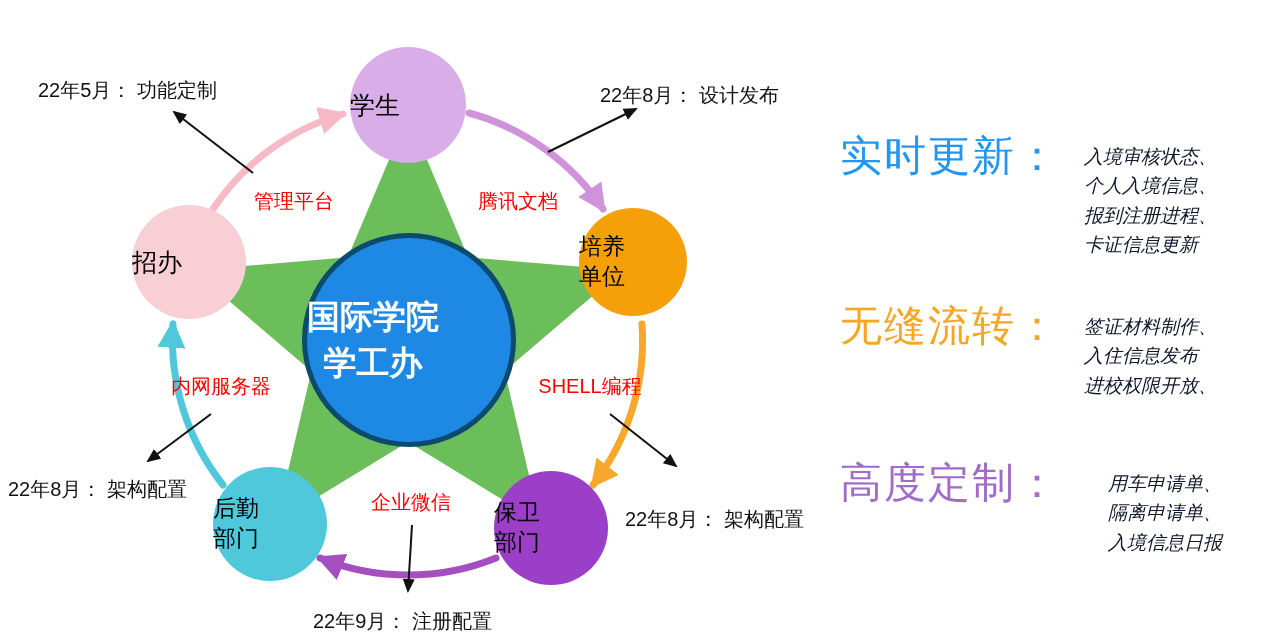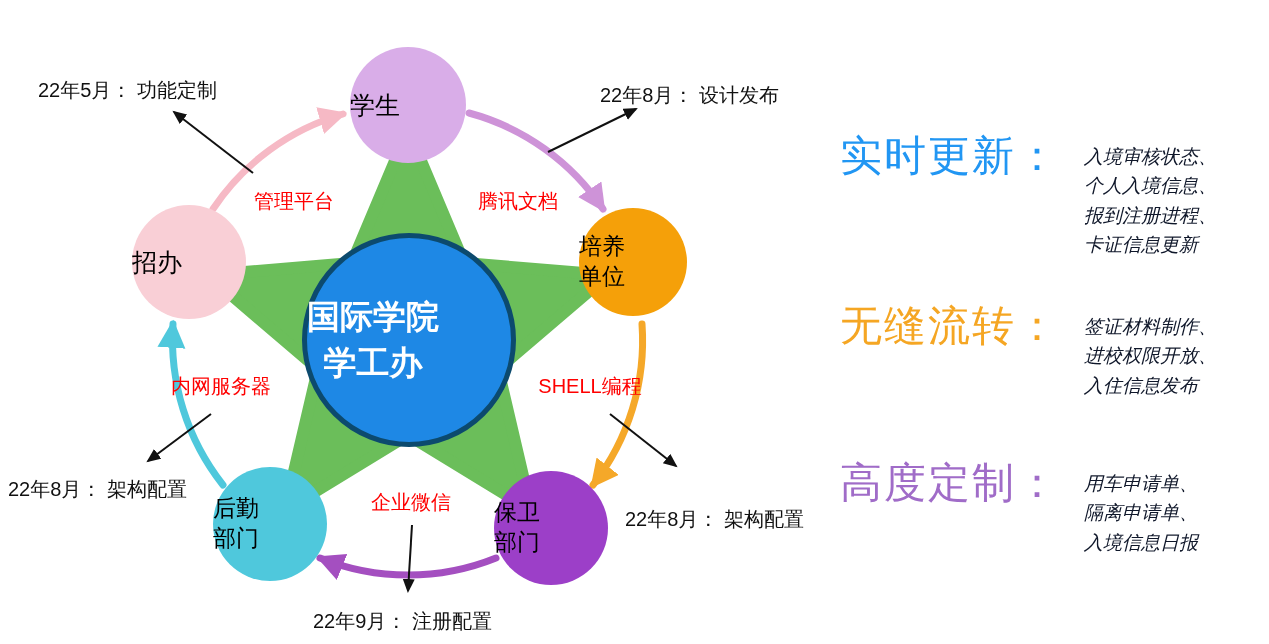"进校权限开放、" div { order: before "入住信息发布" -> after "入住信息发布" }
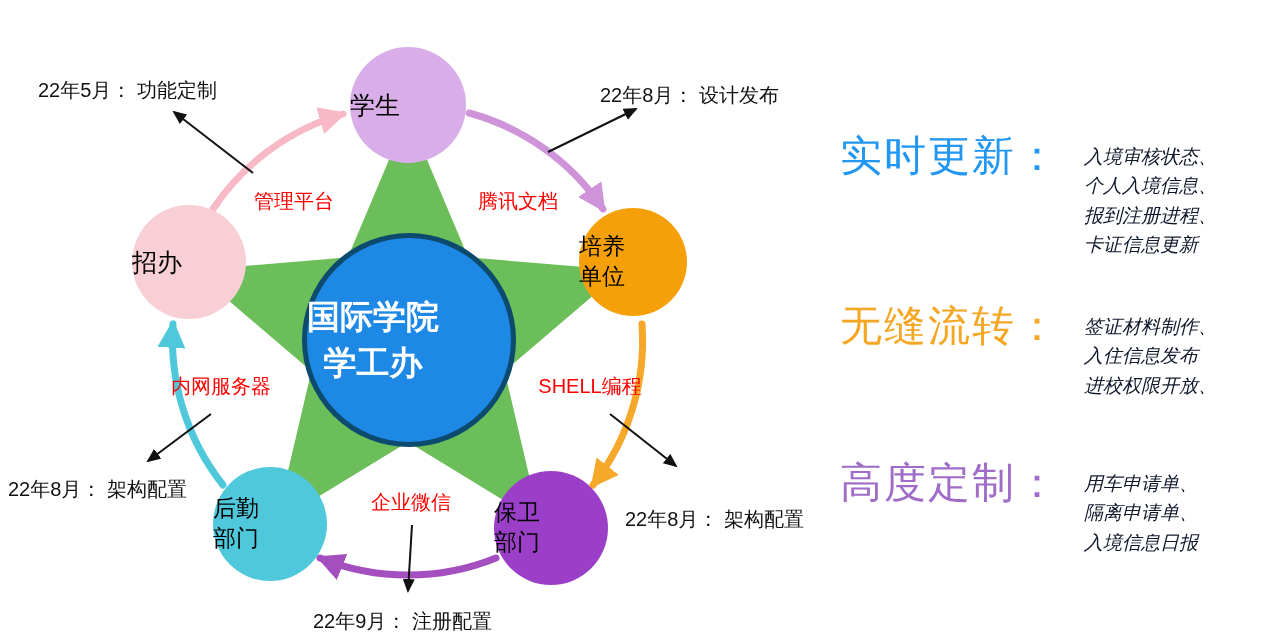"高度定制：" div.section { gap: none -> 24px }
